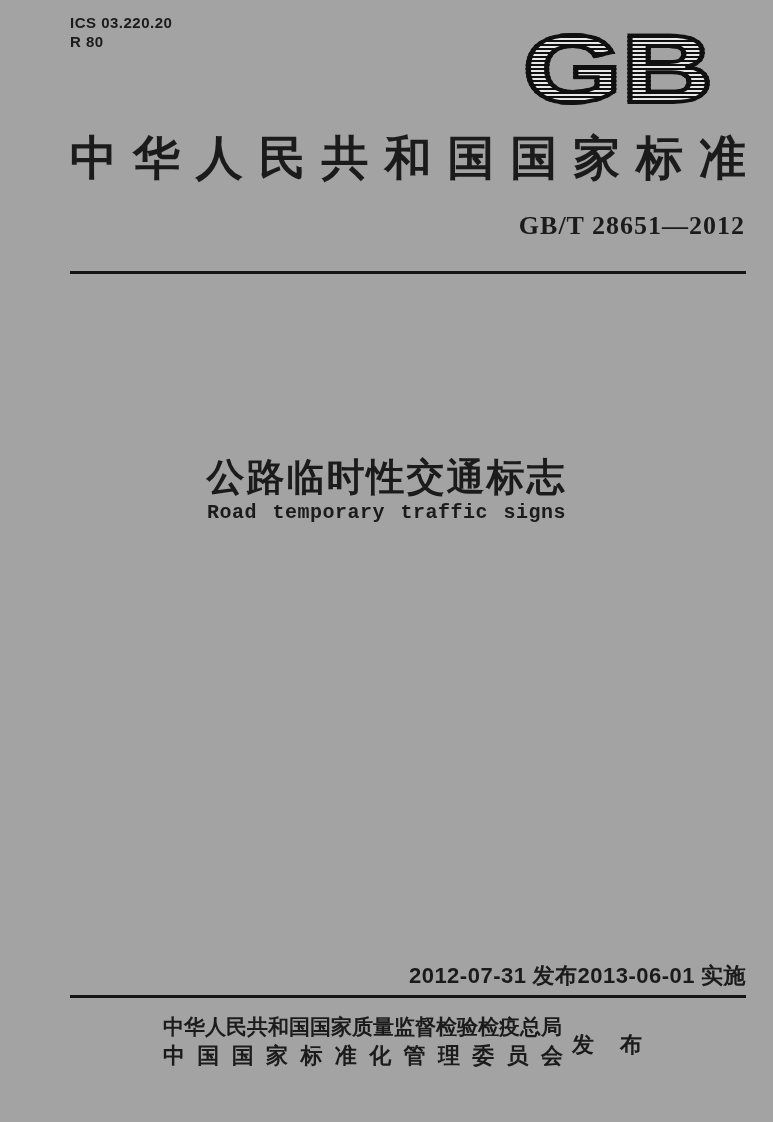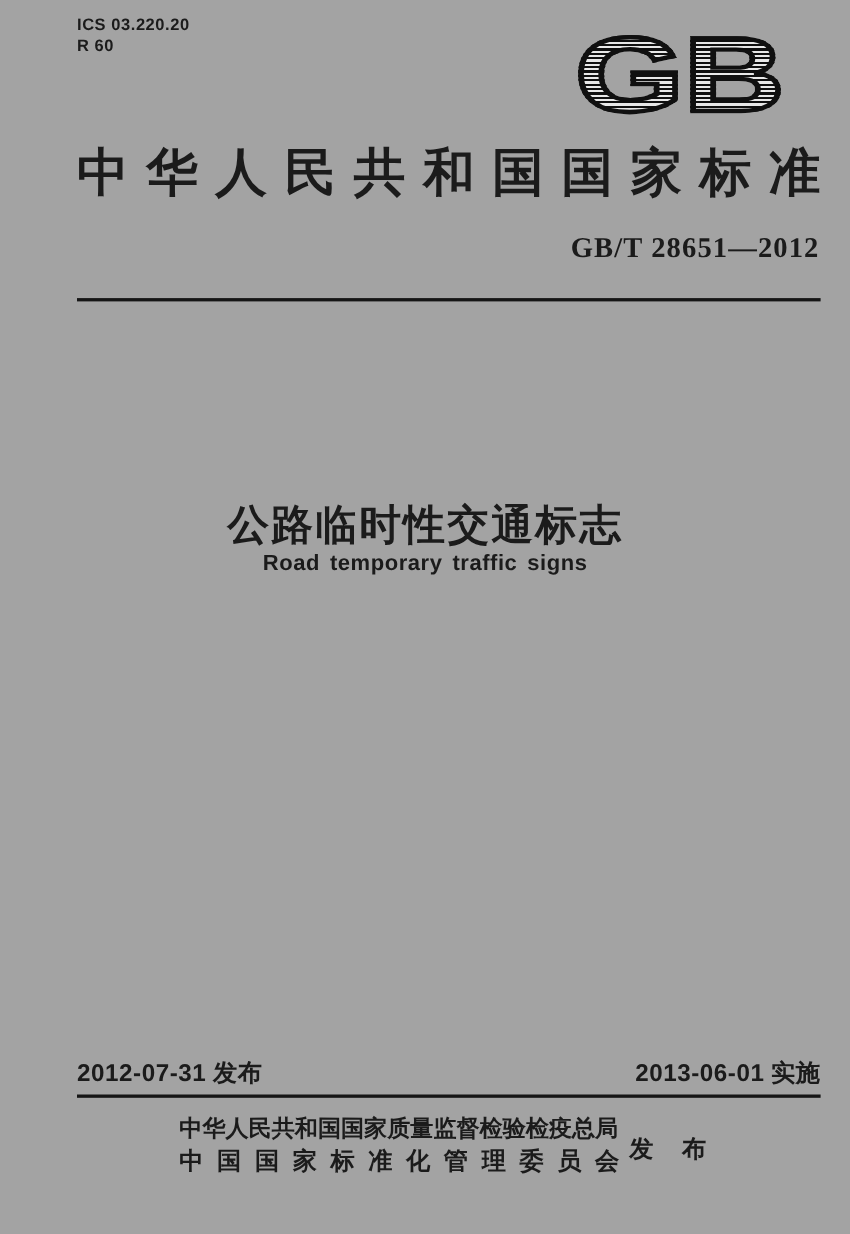"R 60" div { text: 60 -> 80 }
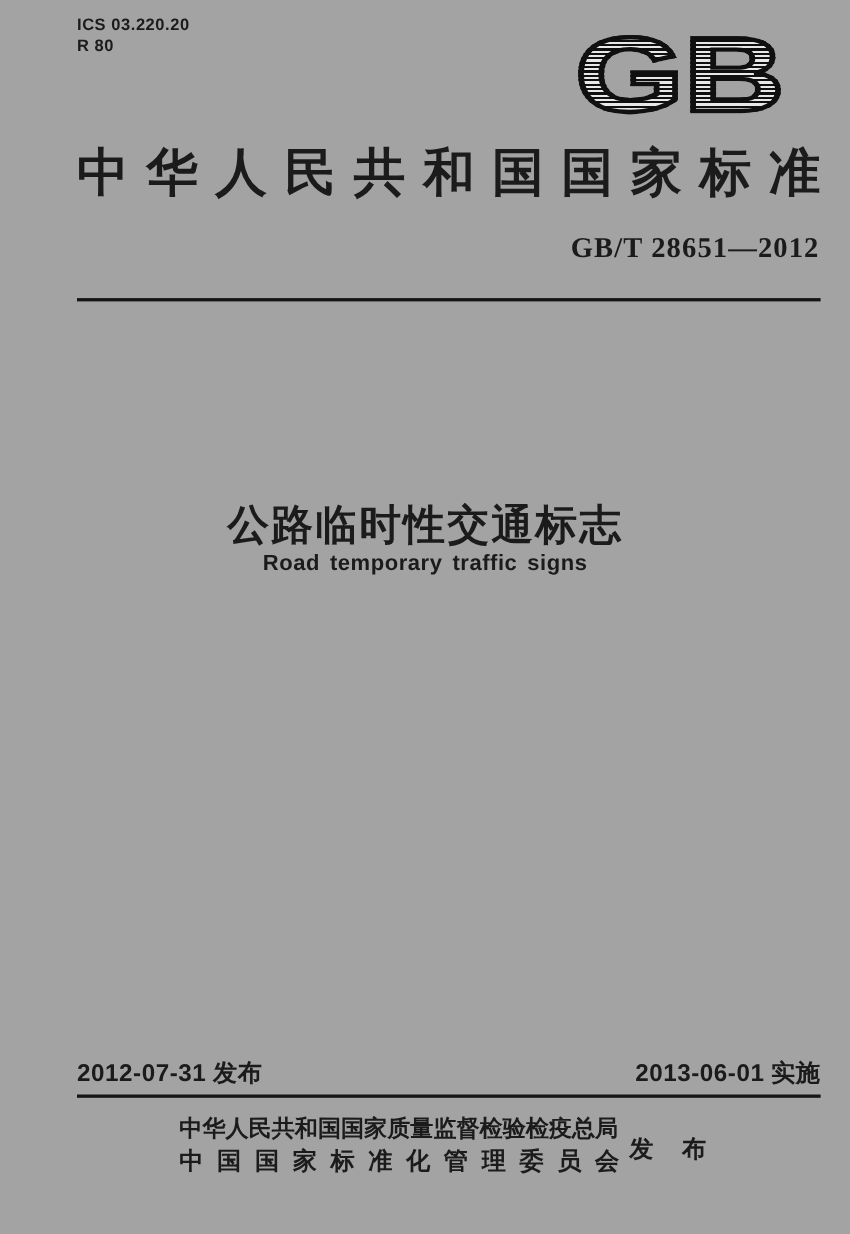"Road temporary traffic signs" .title-en { font-family: Liberation Sans, sans-serif -> Liberation Mono, monospace }
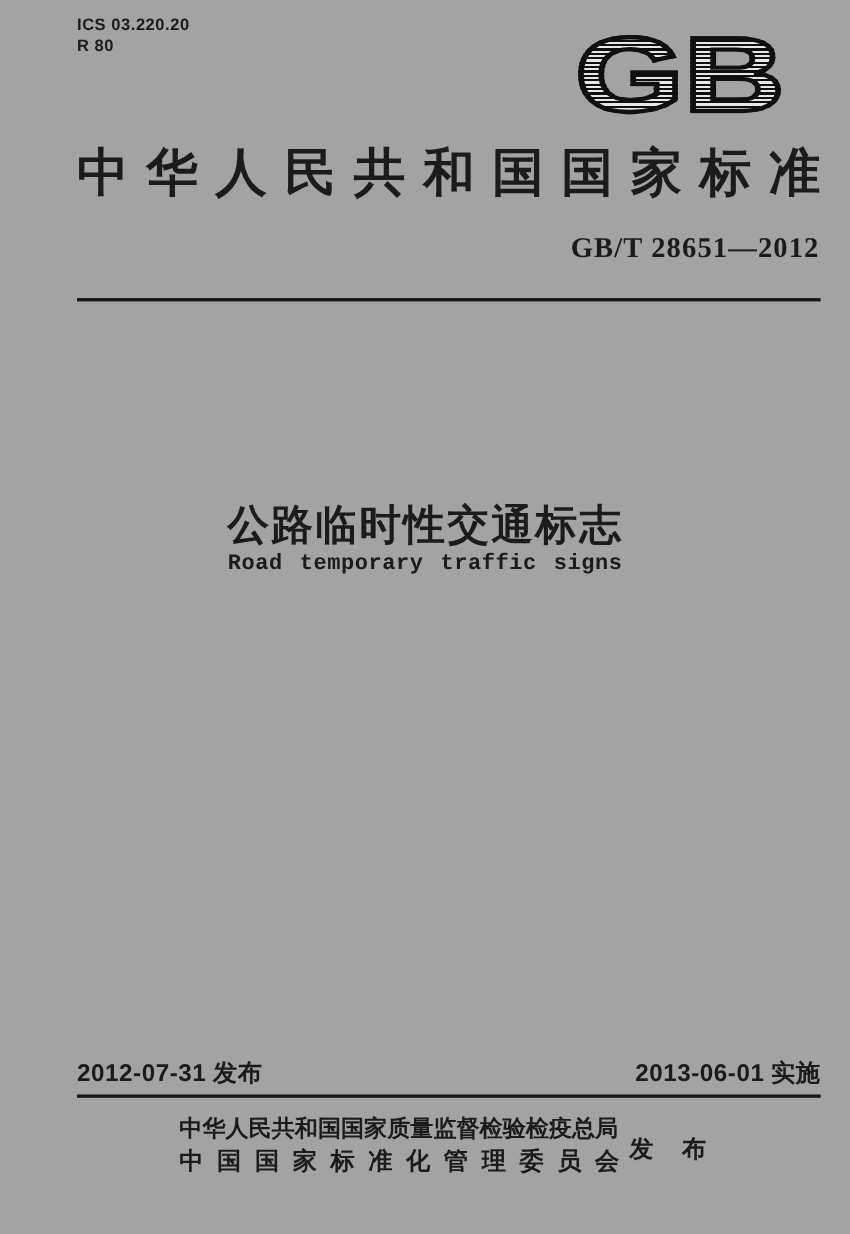"2012-07-31 发布" .date-row { gap: 28px -> none; justify-content: space-between -> flex-end }
